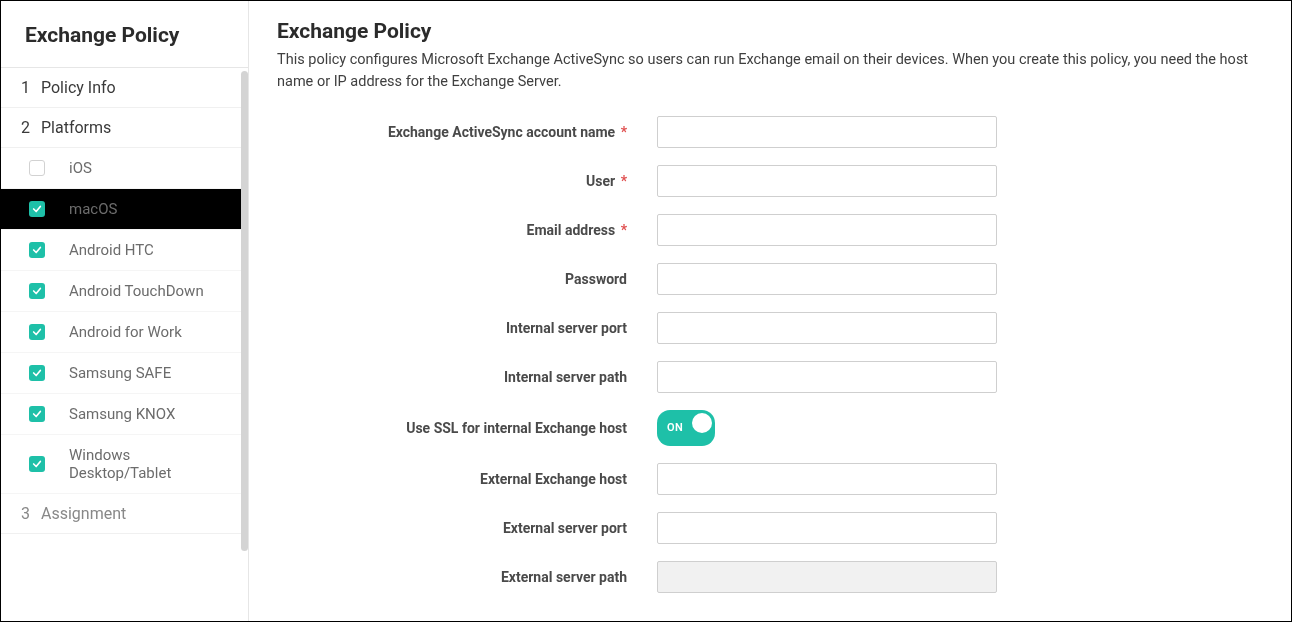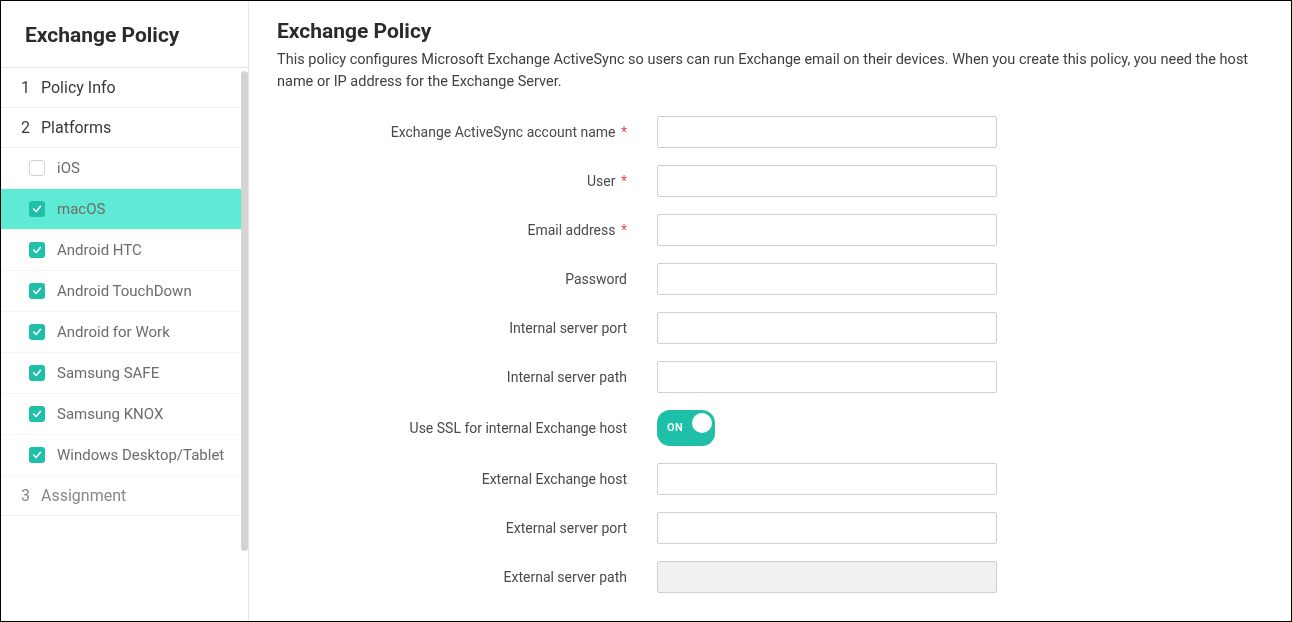"Exchange ActiveSync account name *" .form-row .label { font-weight: 400 -> 700 }
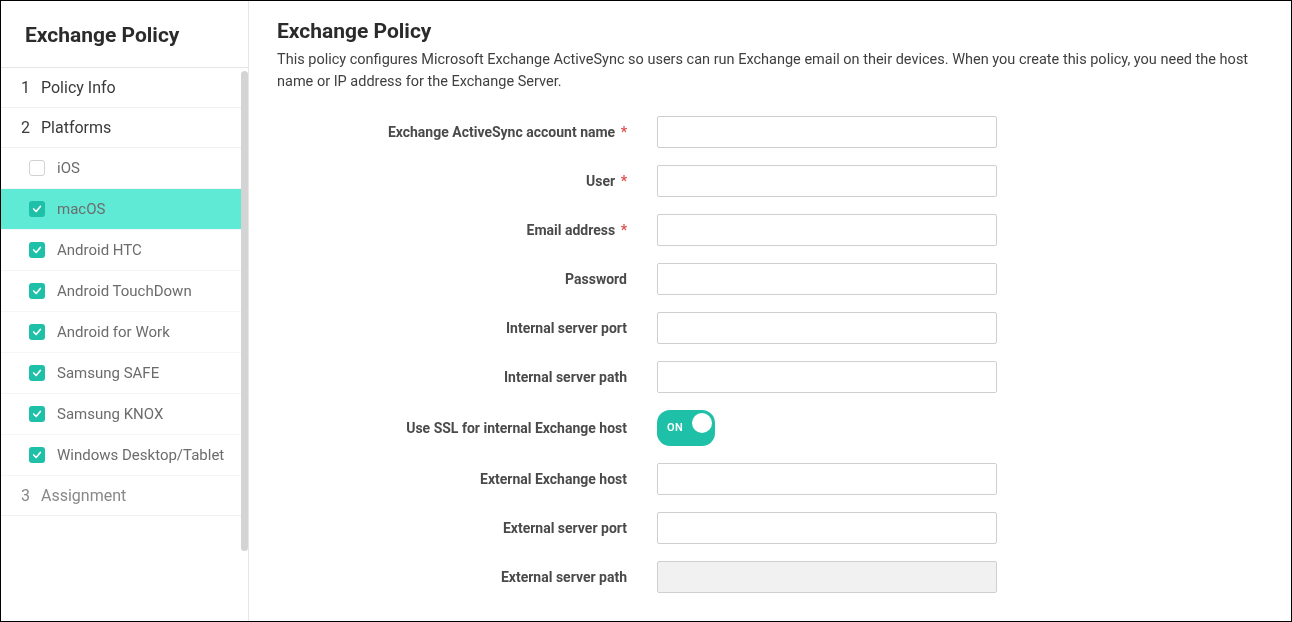"iOS" .platform-item { gap: 12px -> 24px }
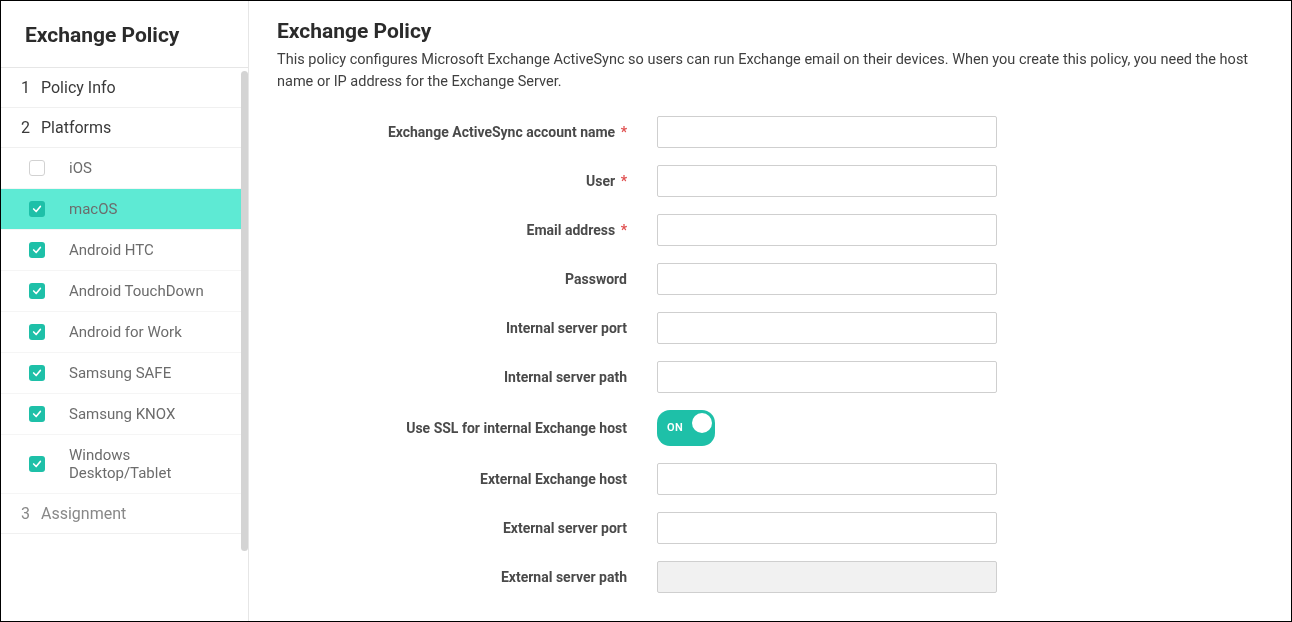"macOS" .platform-item.selected { background: #5eead4 -> #000000 }
